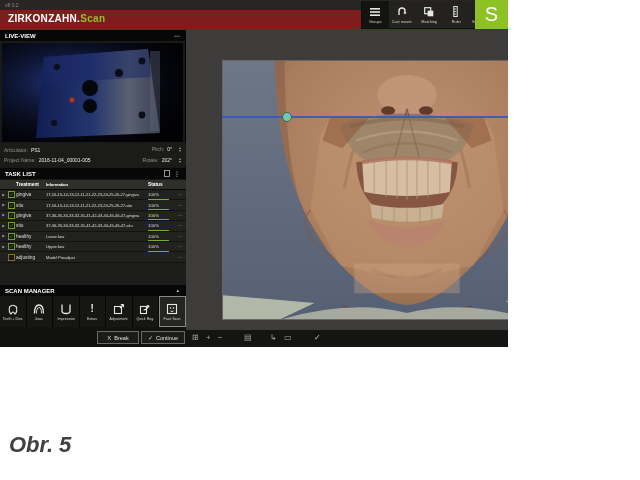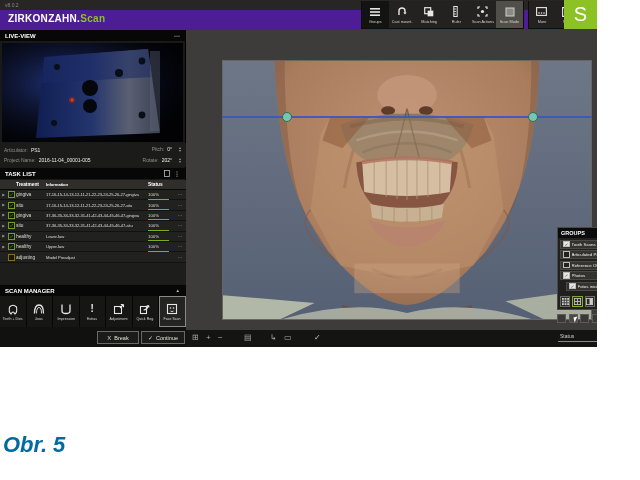"ZIRKONZAHN.Scan" .app { background: #4c1d95 -> #7f1d1d; width: 597px -> 508px }
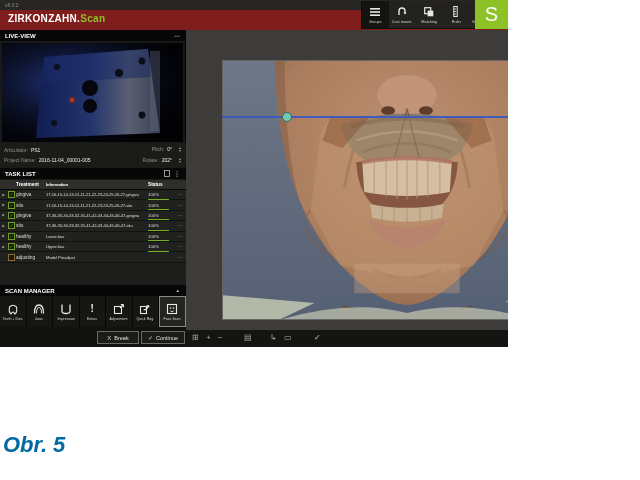"Obr. 5" .caption { color: #0369a1 -> #404040; left: 3px -> 9px }
